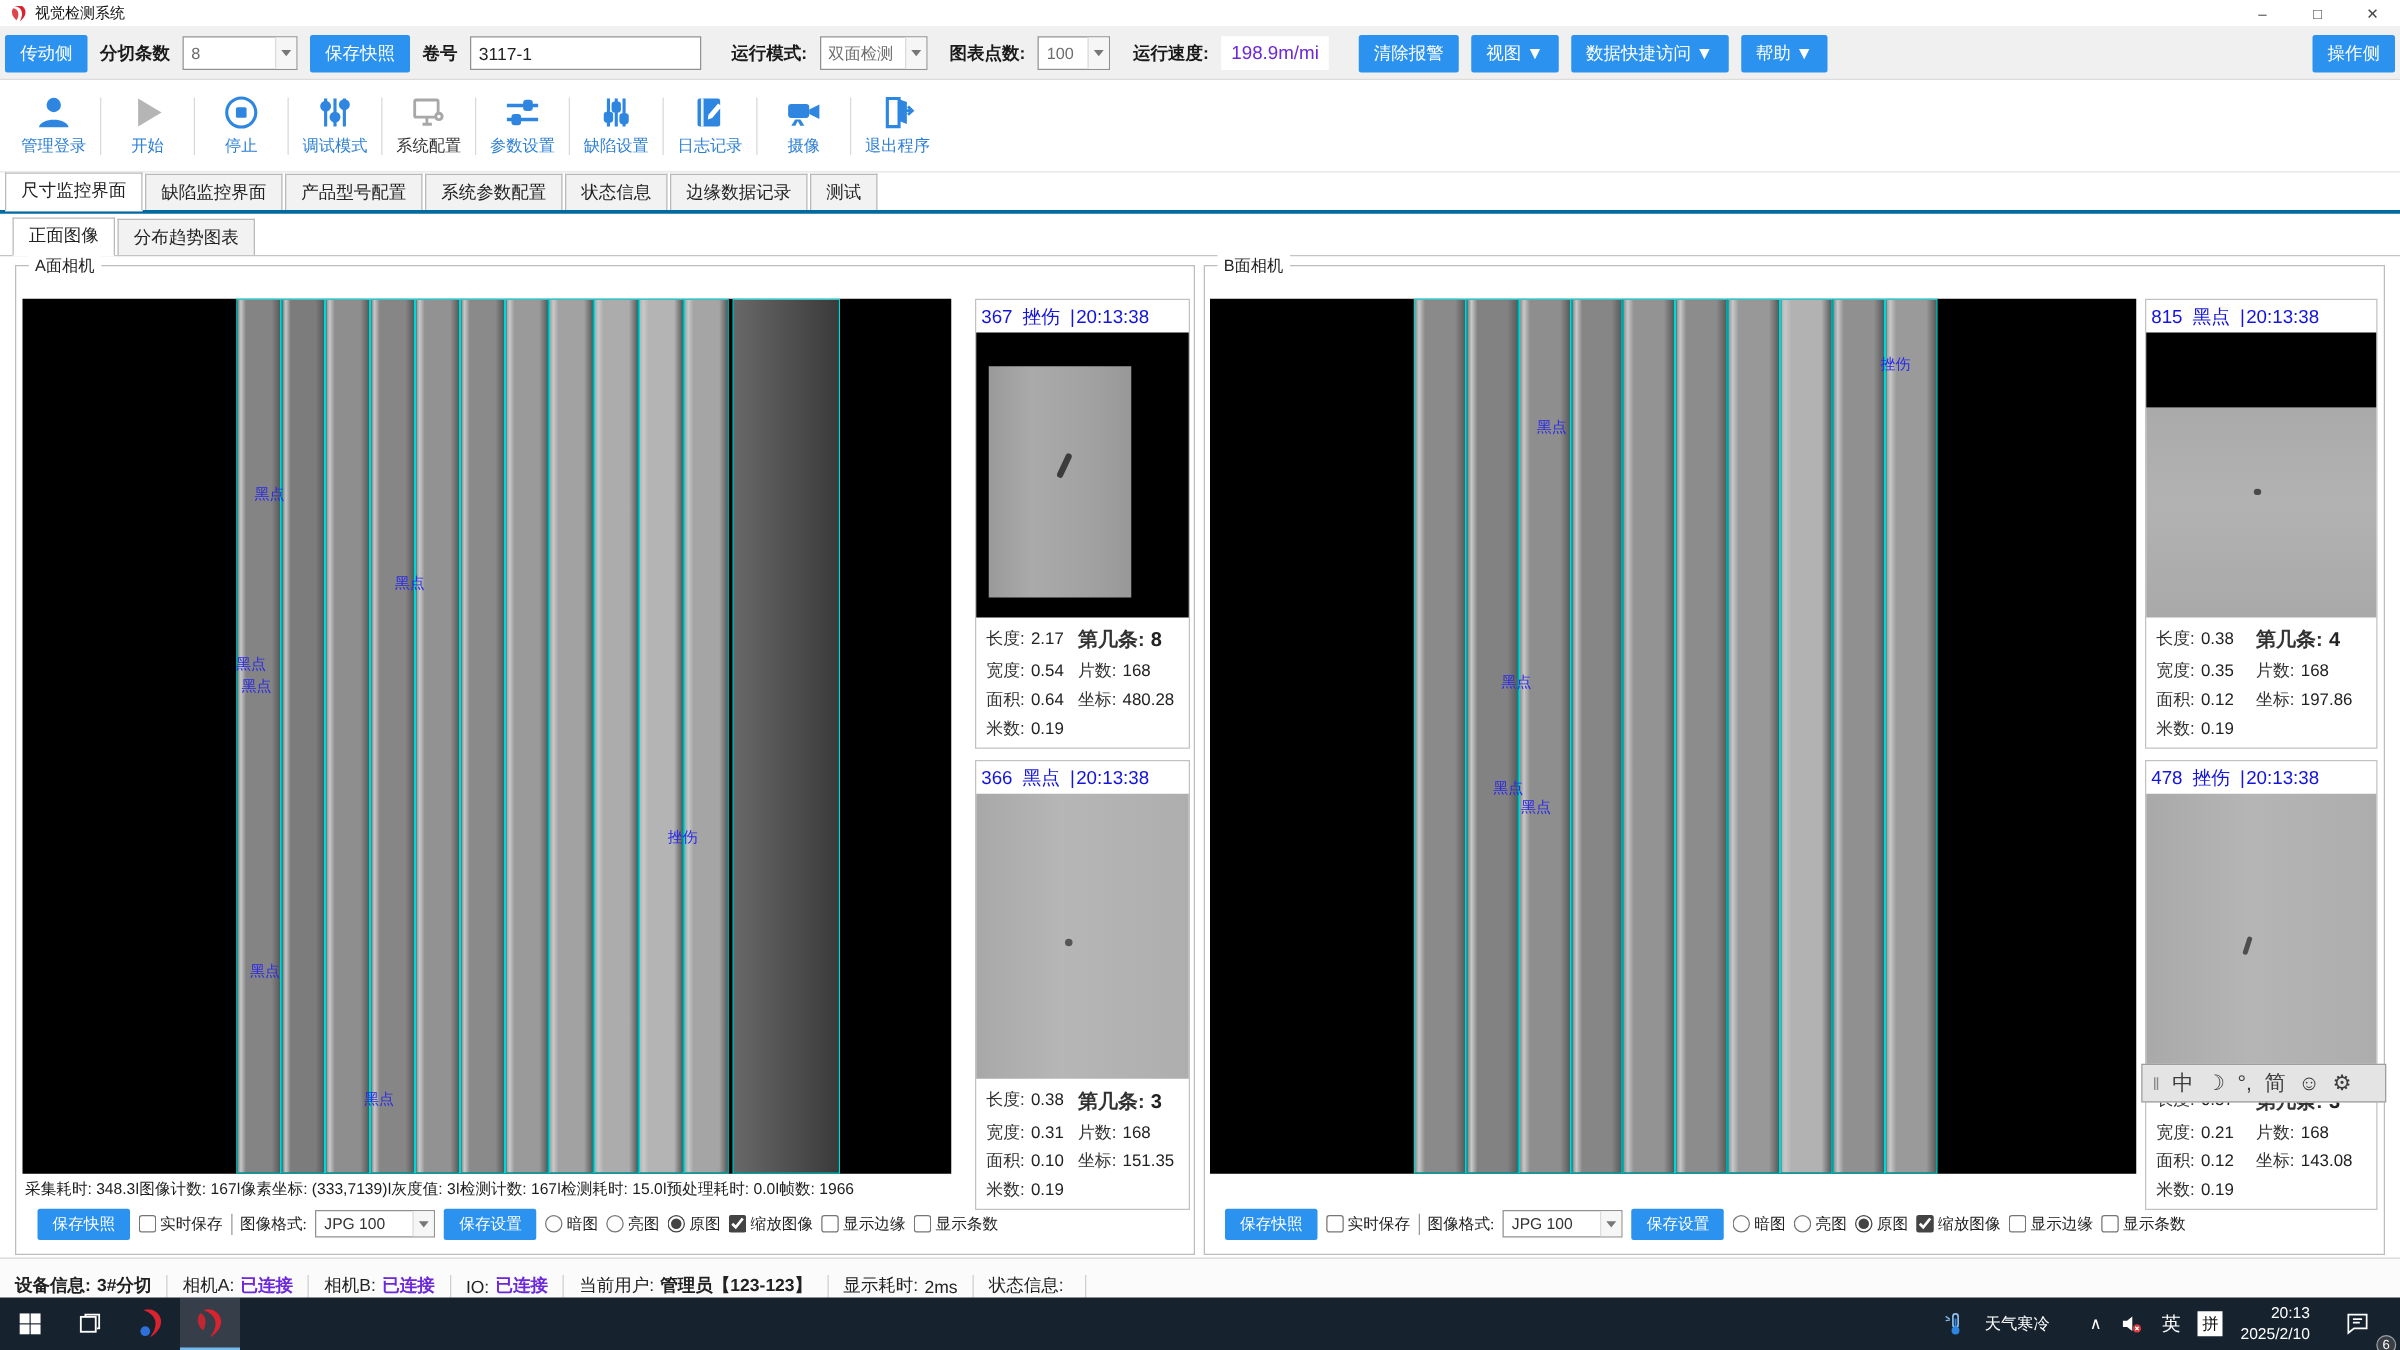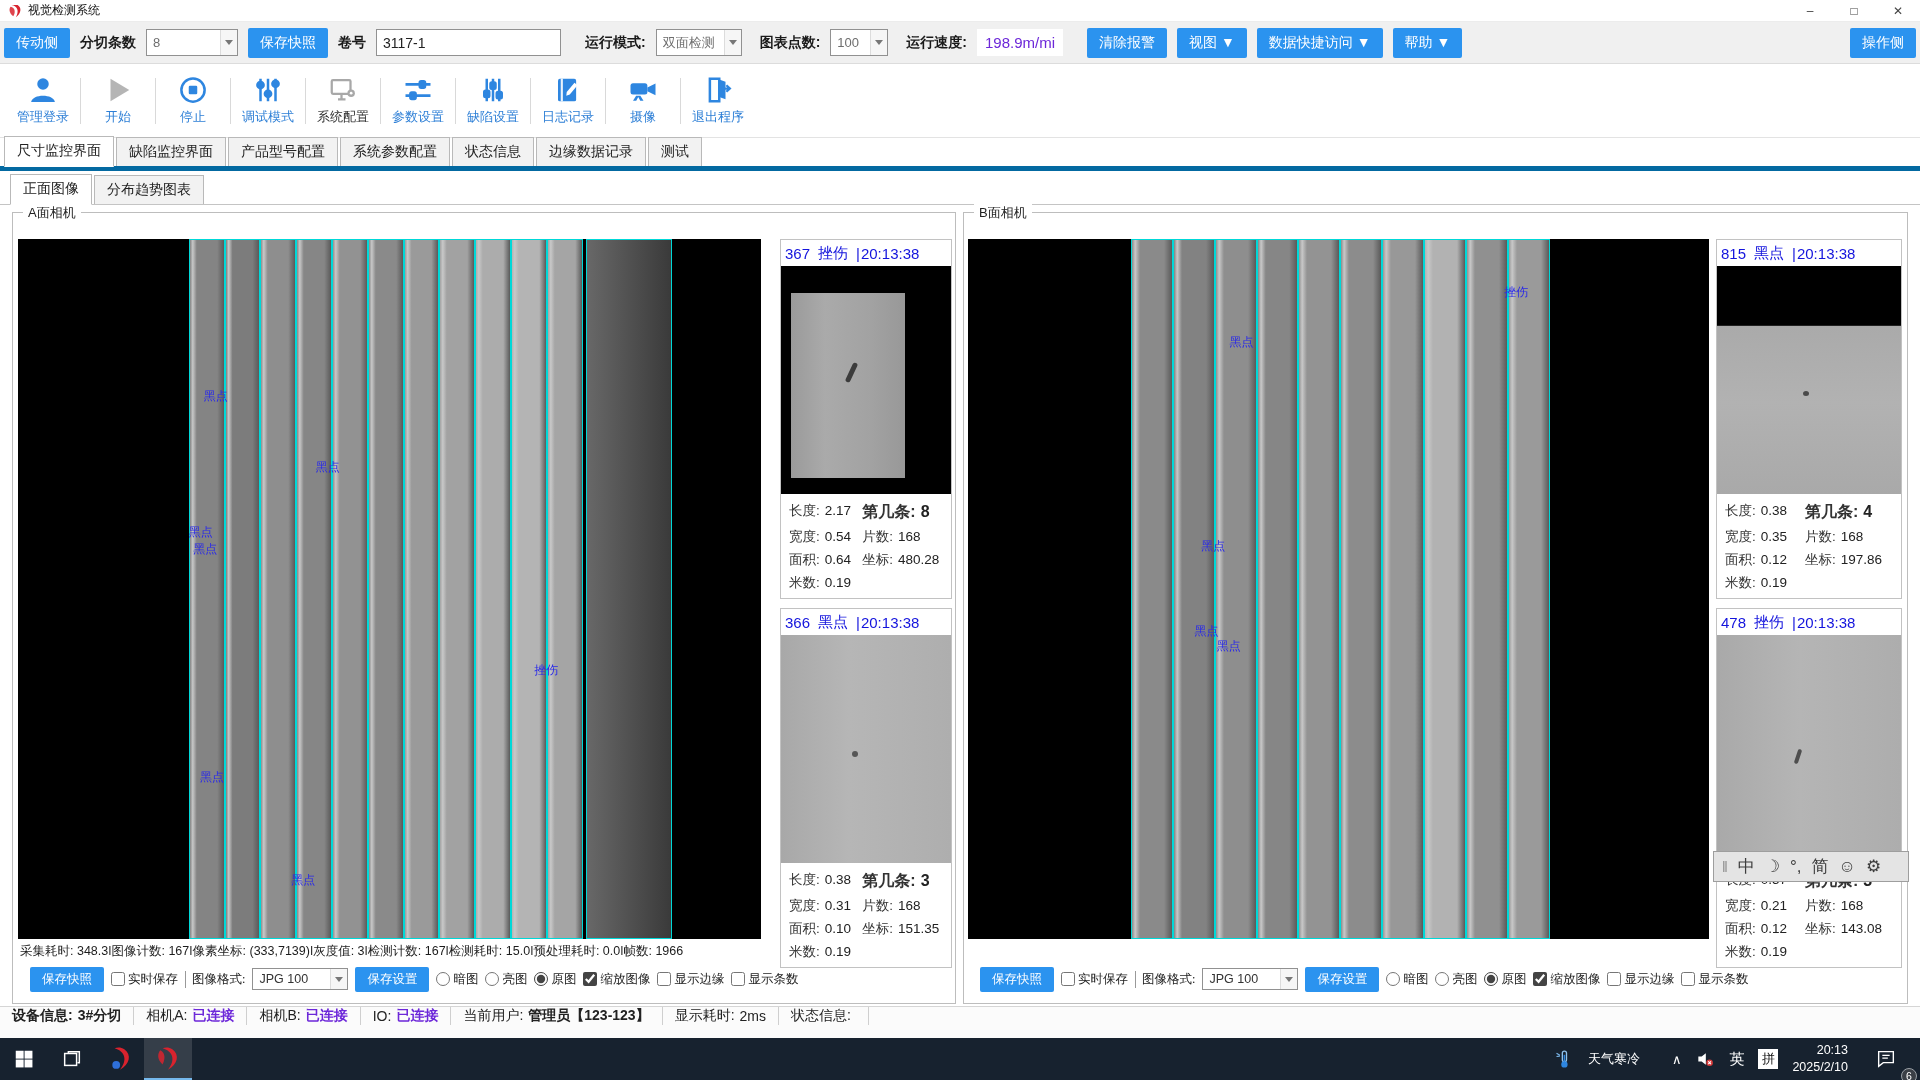"尺寸监控界面" .maintabs { border-bottom: 5px solid #0369a1 -> 3px solid #0369a1 }
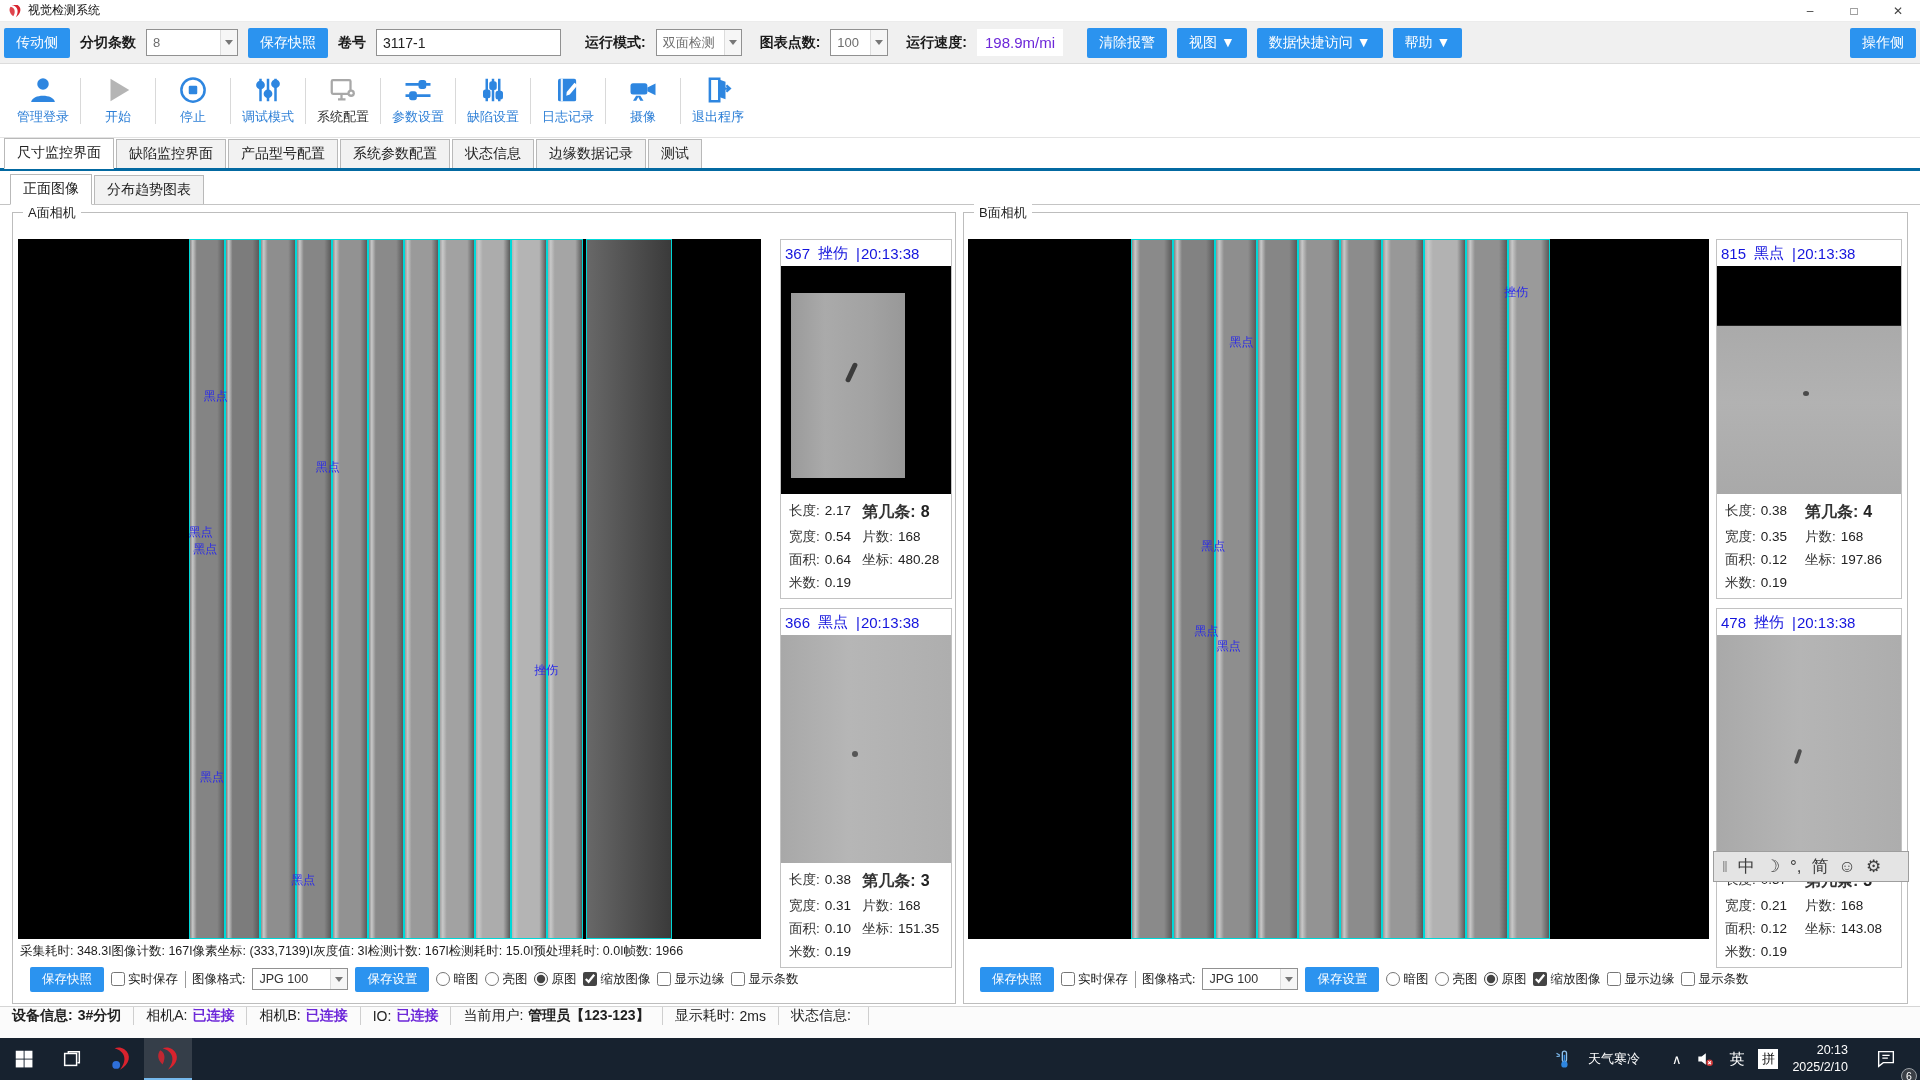"设备信息:" .statusbar { align-items: flex-start -> flex-end }
